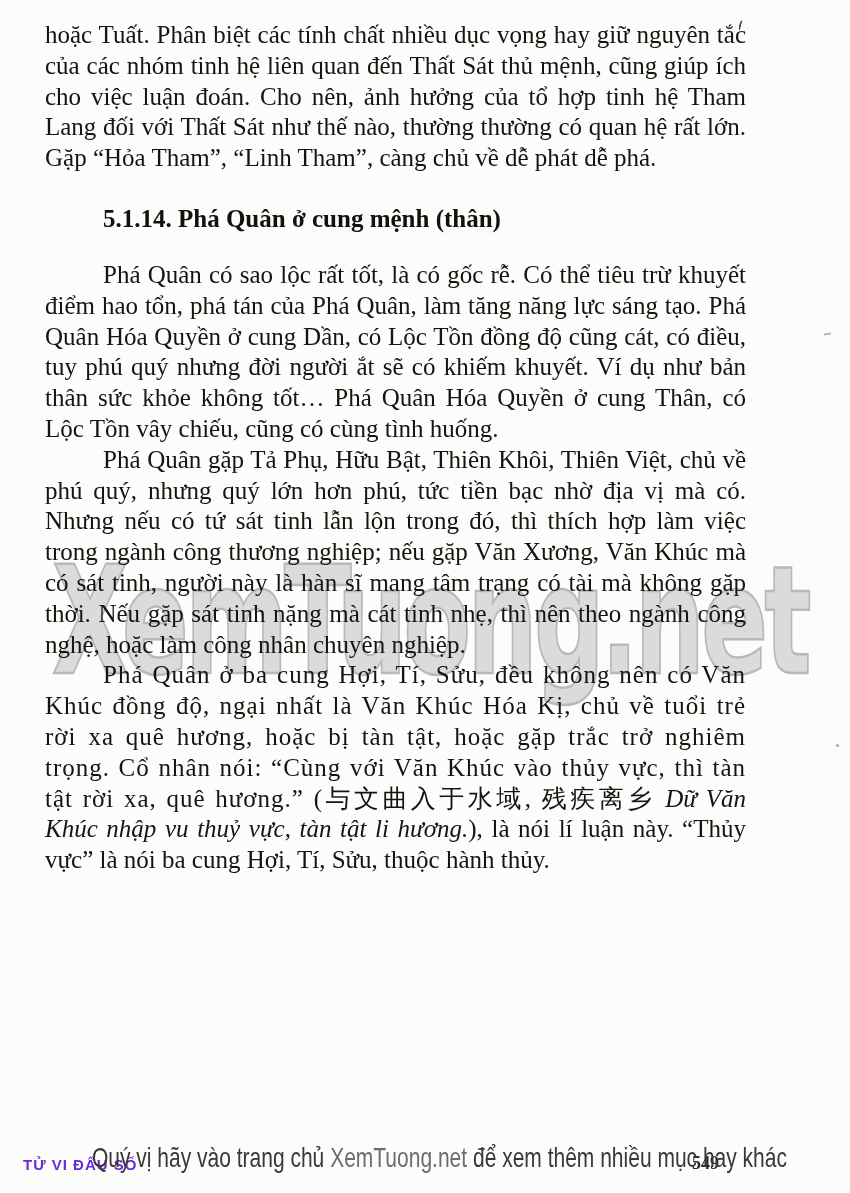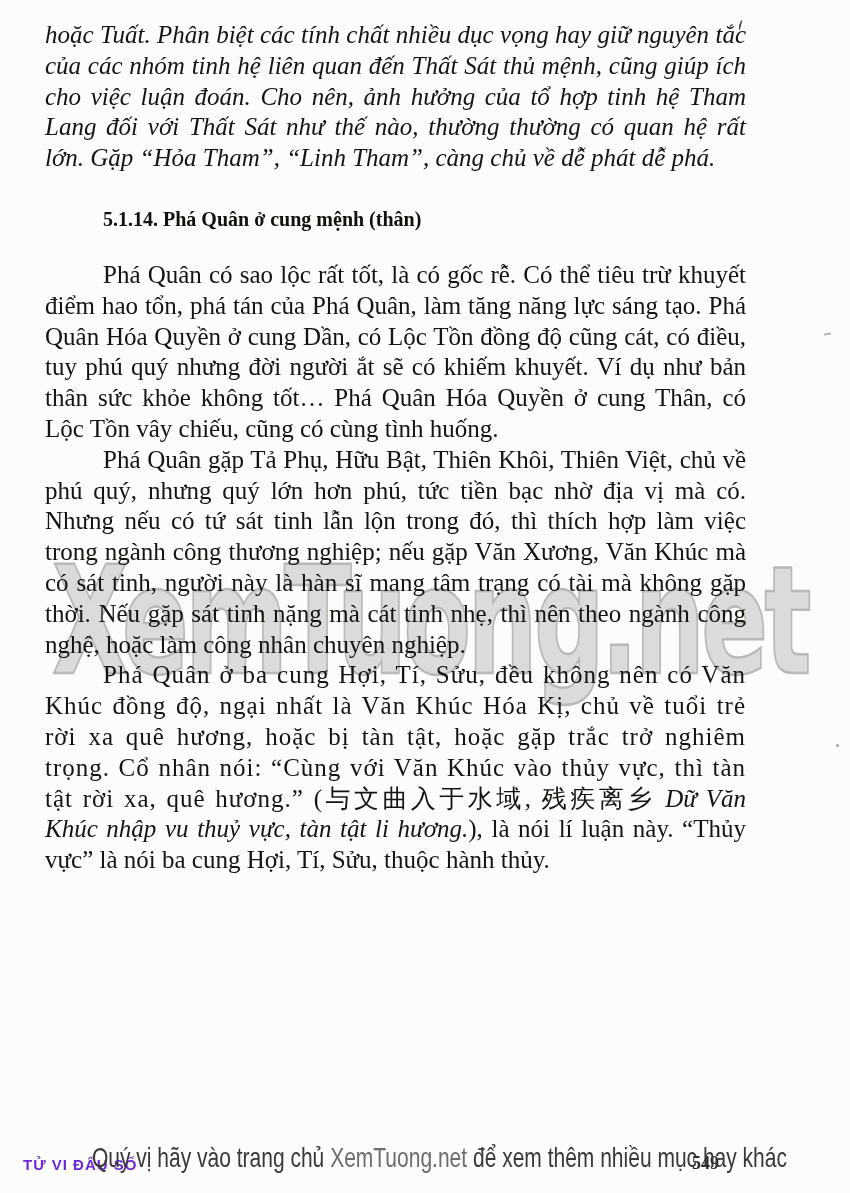"hoặc Tuất. Phân biệt các" .content p.no-indent { font-style: italic -> none }
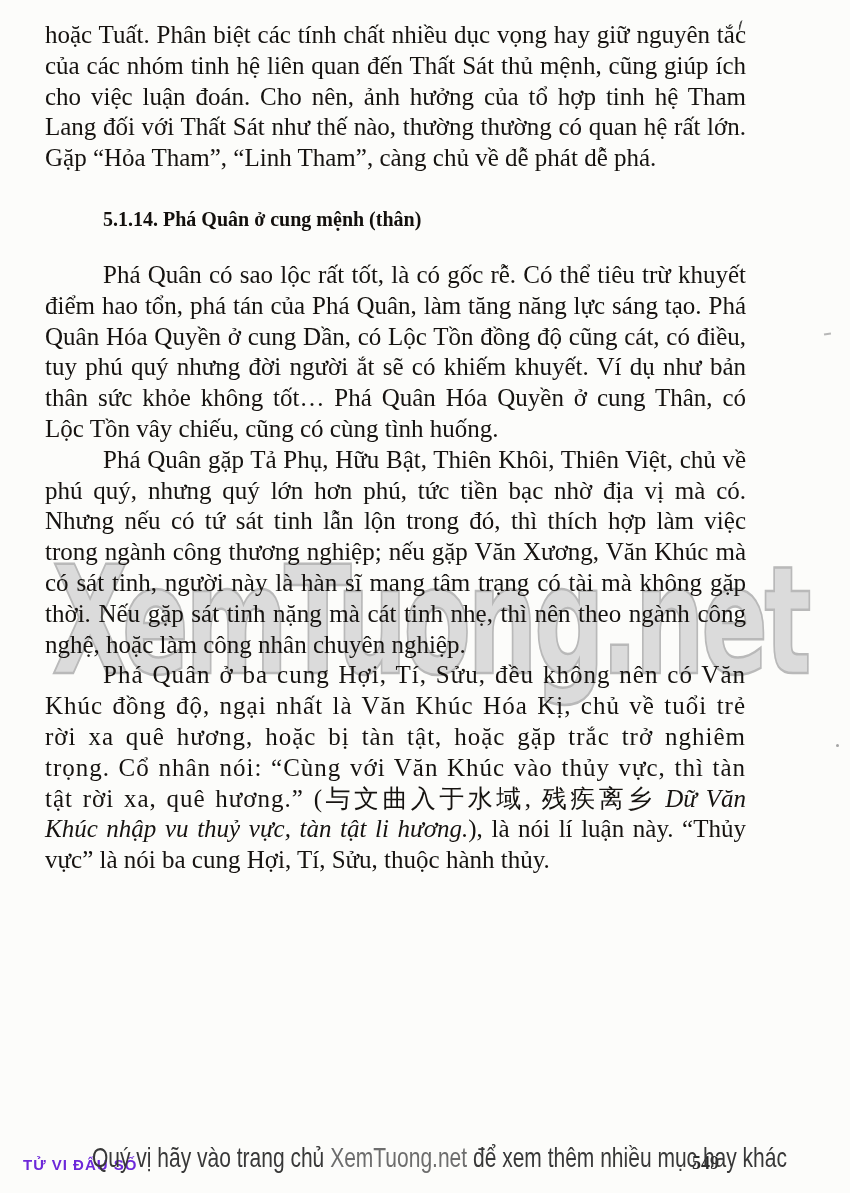"5.1.14. Phá Quân ở cung" .section-heading { font-size: 20px -> 25px }
